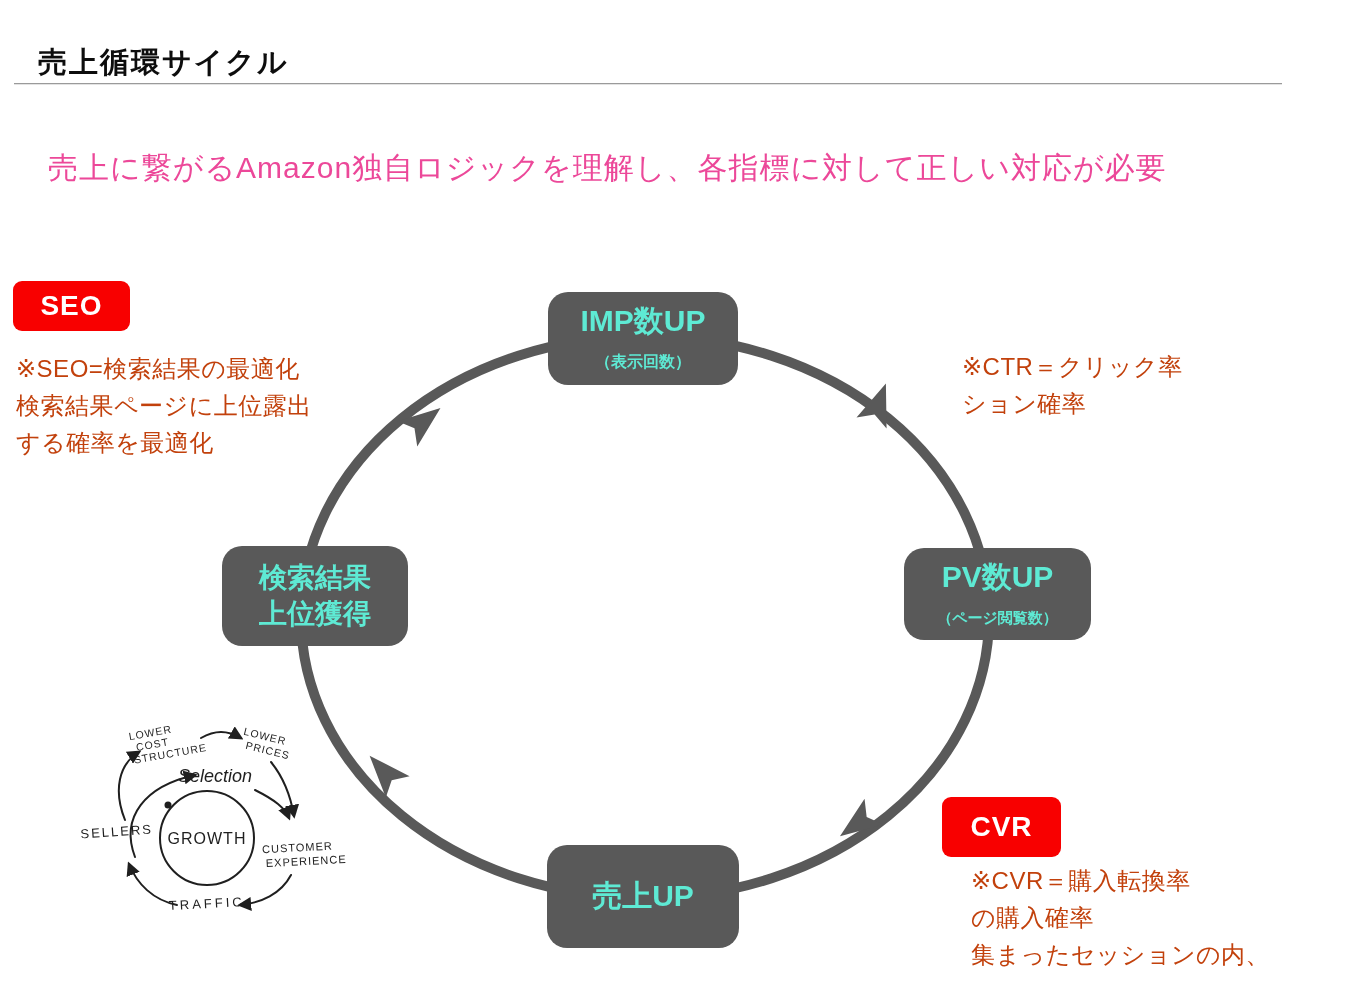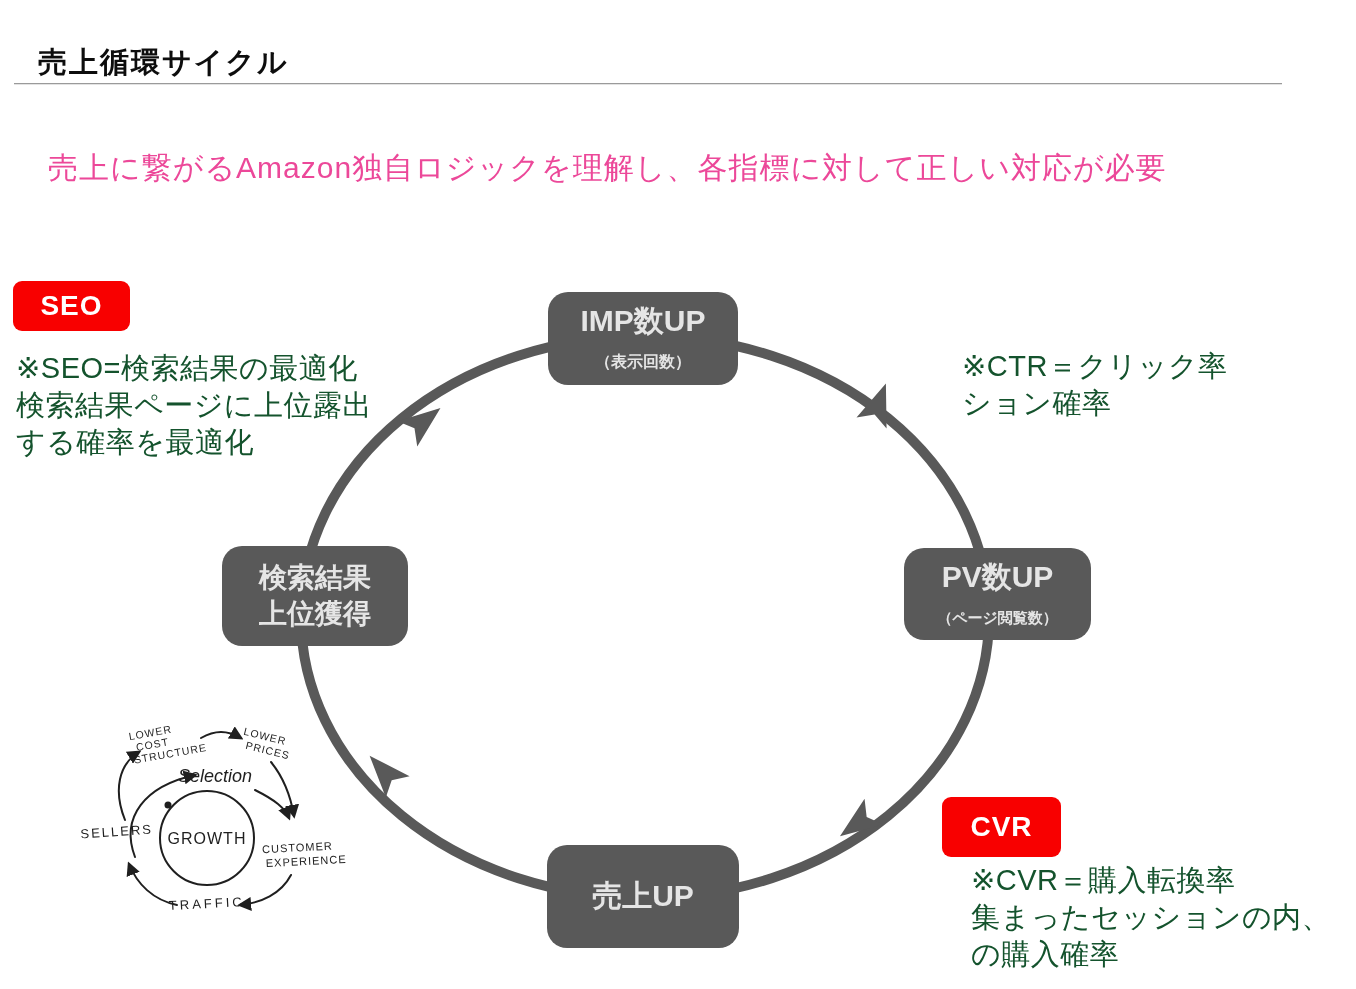"IMP数UP" .cycle-node { color: #e5e5e5 -> #5eead4 }
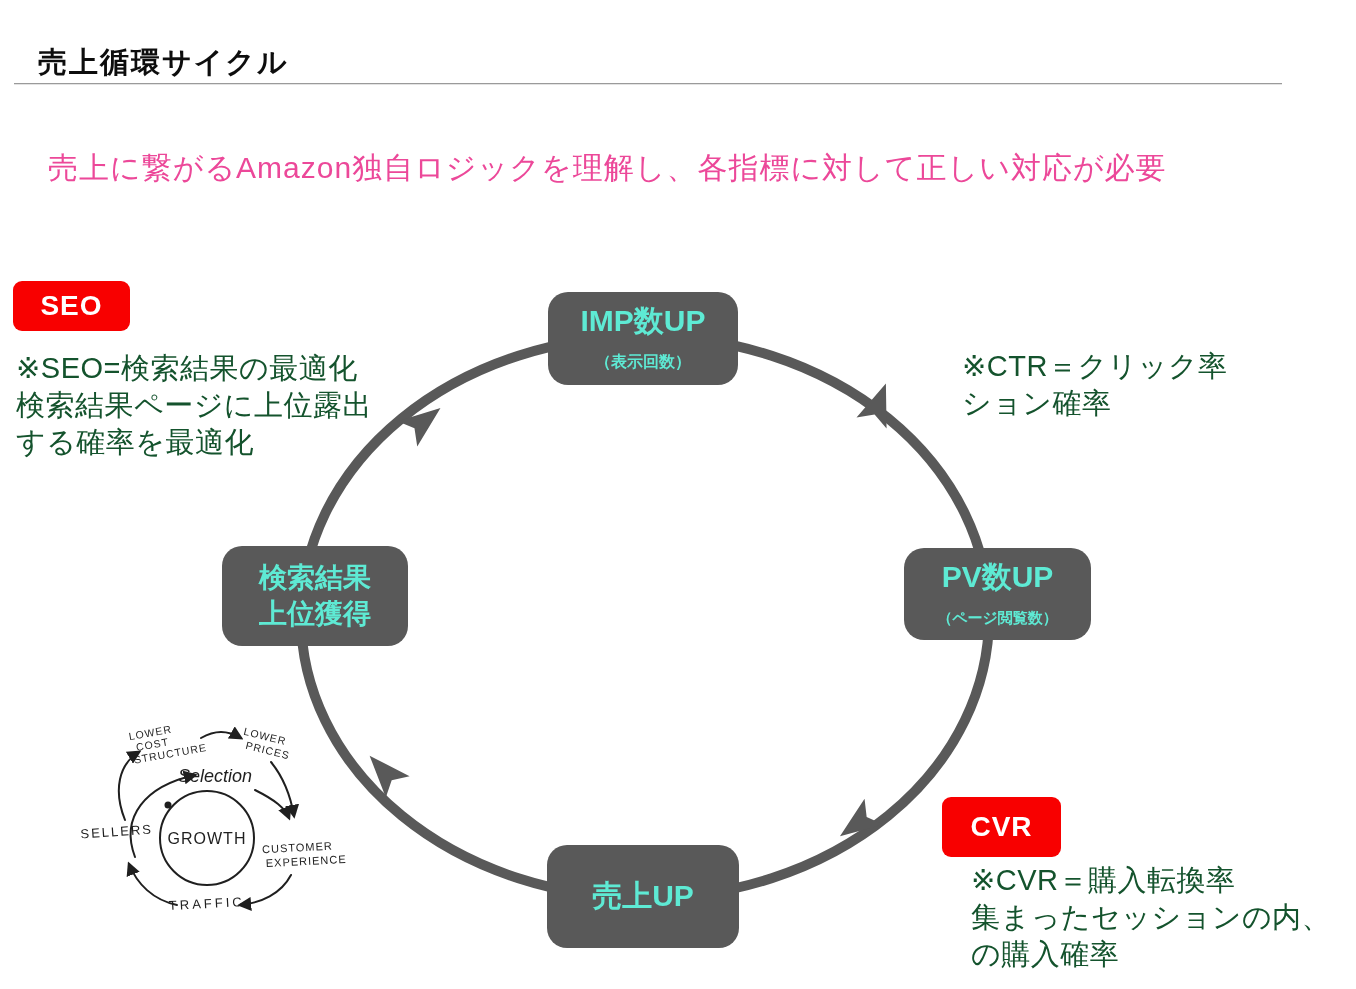"※SEO=検索結果の最適化" .note { color: #14532d -> #c2410c; font-size: 29px -> 24px }
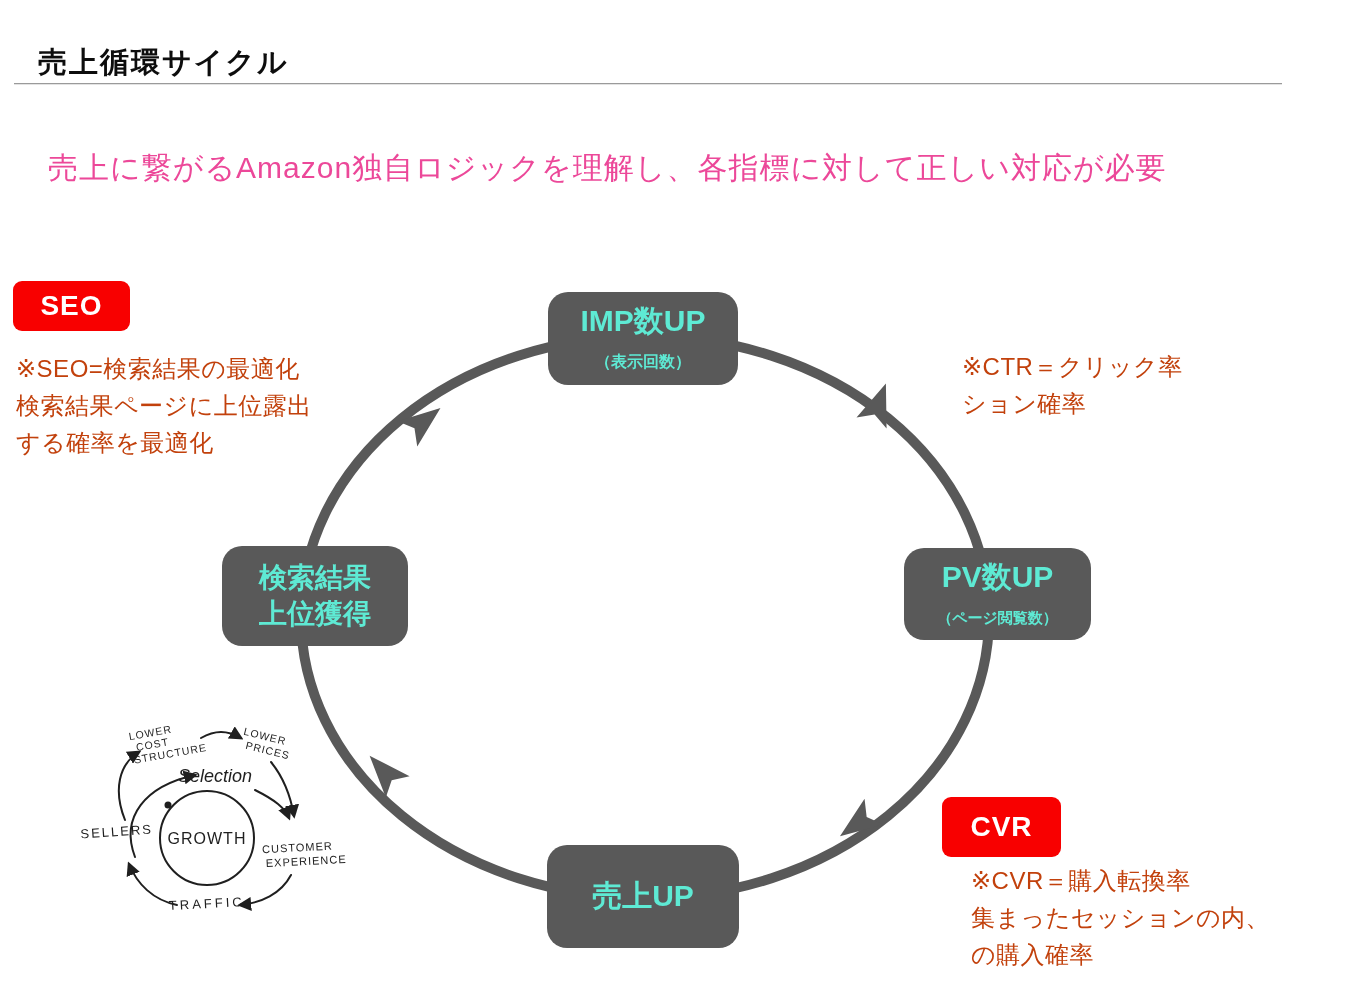"集まったセッションの内、" div { order: before "の購入確率" -> after "の購入確率" }
